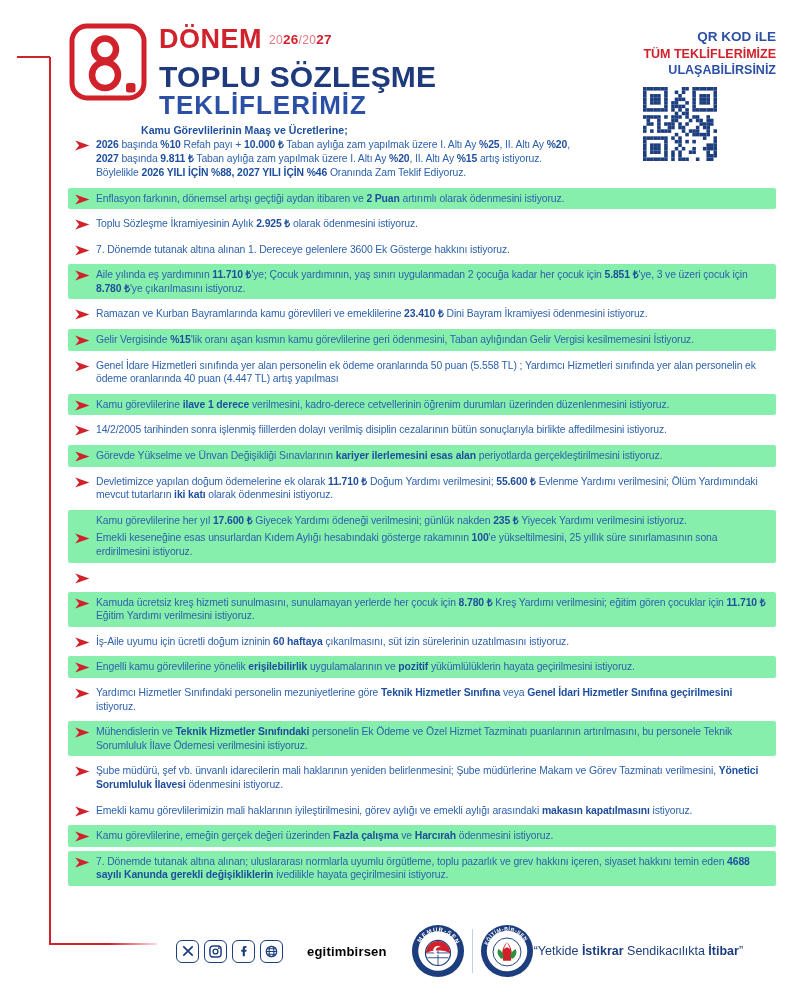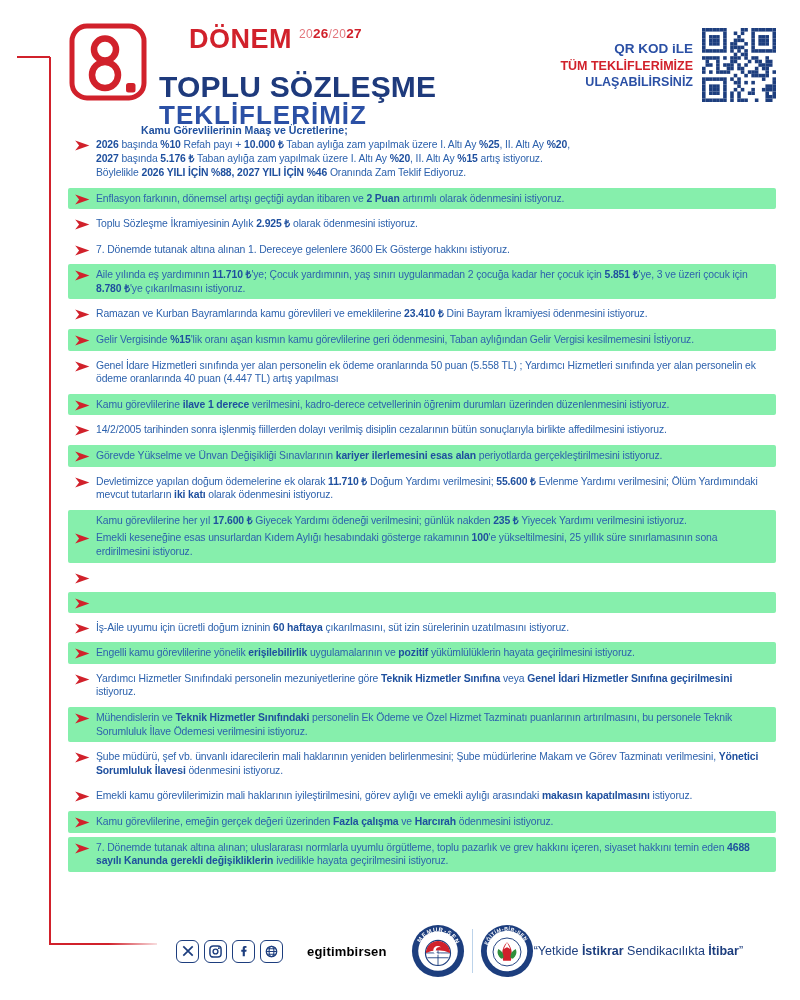"DÖNEM" .h-row1 { align-items: flex-start -> center; margin-left: 30px -> none }
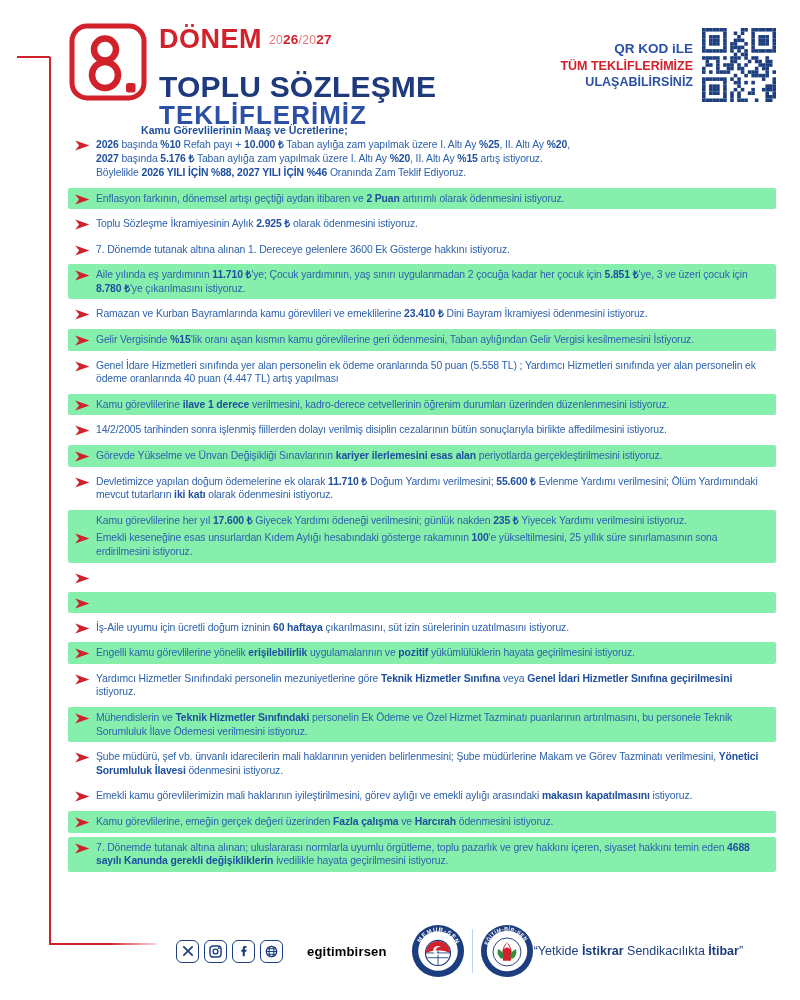"QR KOD iLE" .qr-wrap { align-items: center -> flex-start; flex-direction: none -> column }
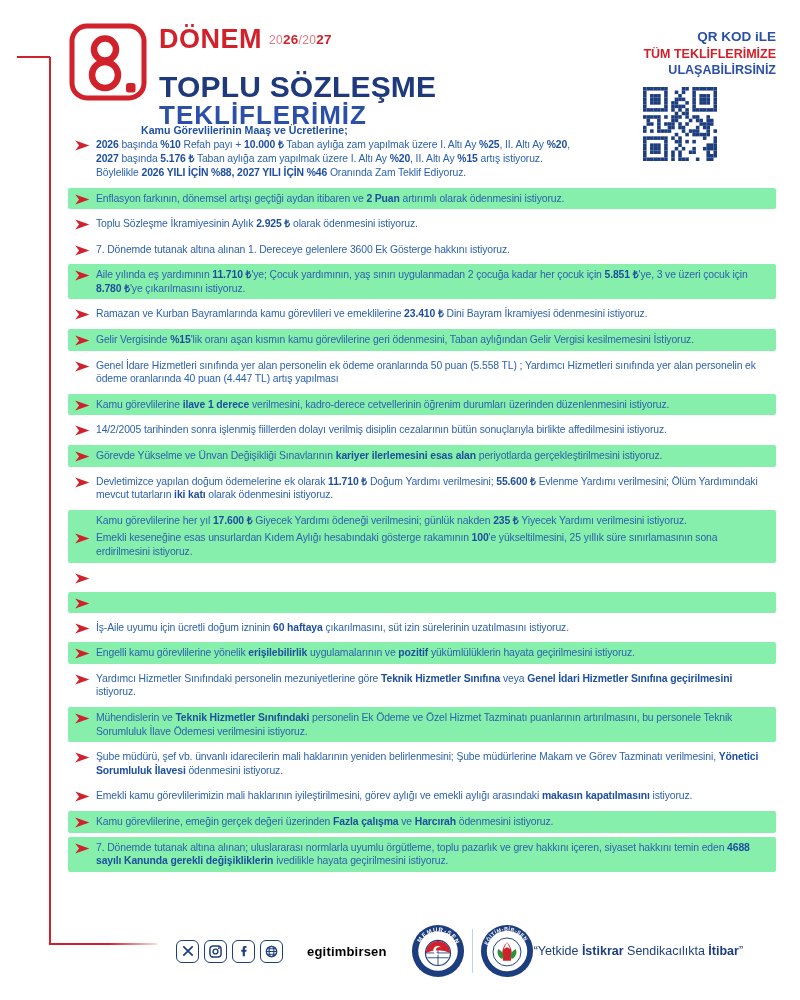"TOPLU SÖZLEŞME" .title1 { margin-top: 18px -> 8px }
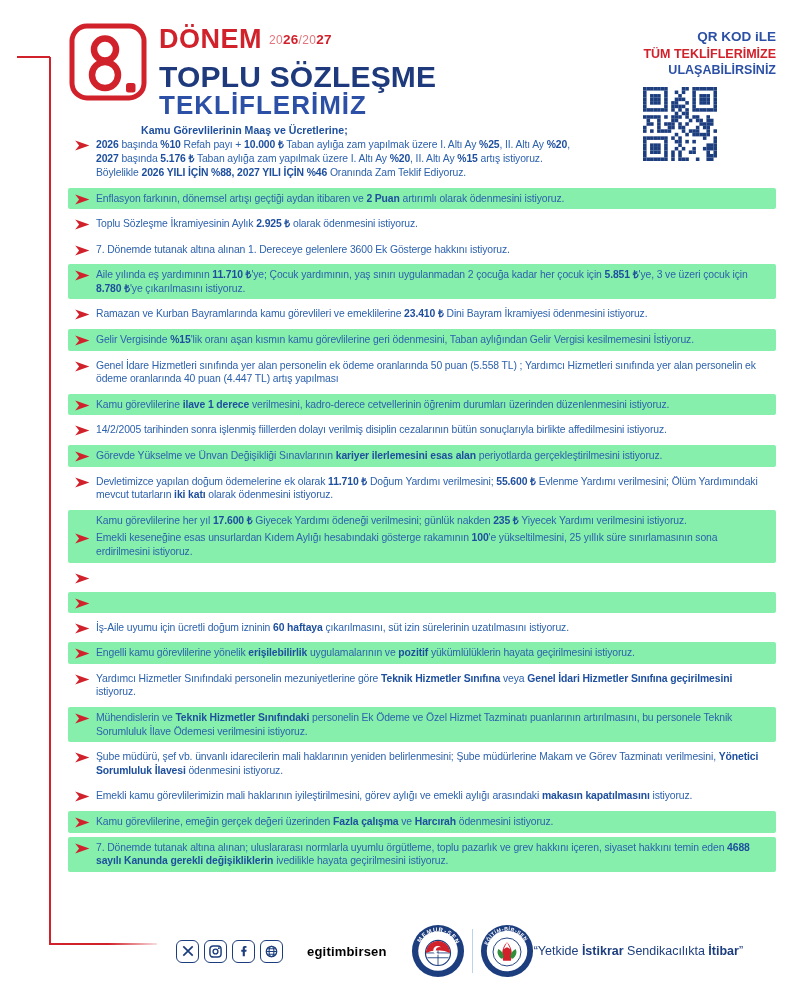"5.176 ₺" b { text: 5.176 -> 9.811 }
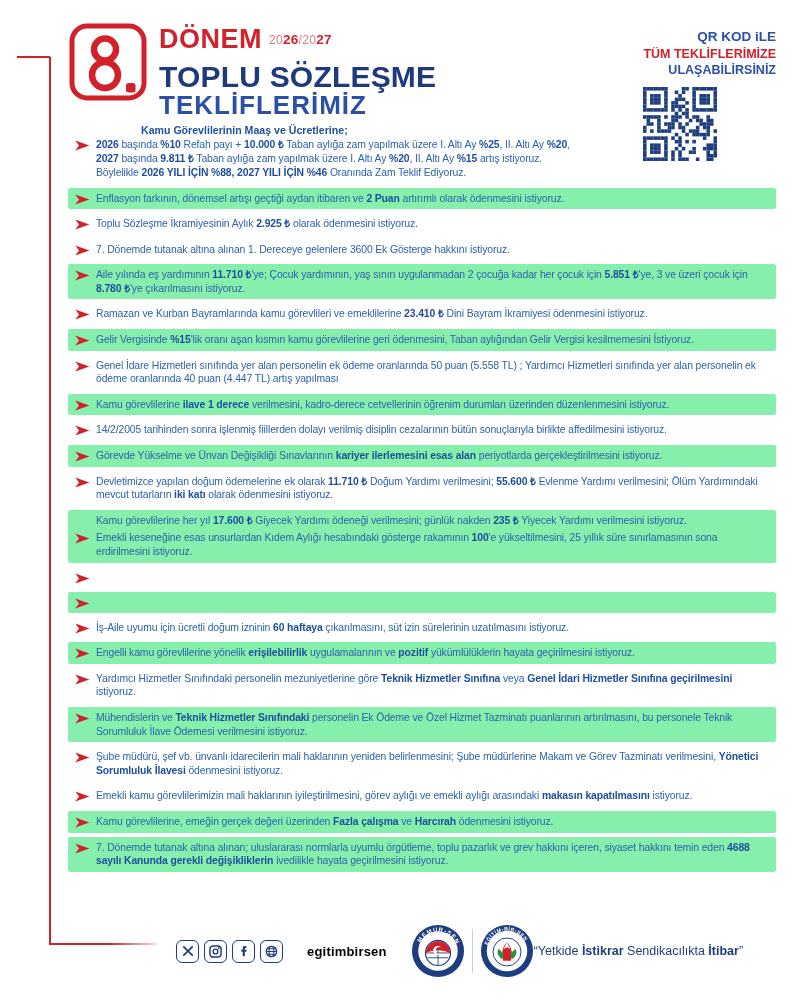"Kamuda ücretsiz kreş hizmeti" div.txt { html: none -> <div>Kamuda ücretsiz kreş hizmeti sunulmasını, sunulamayan yerlerde her çocuk için <b>8.780 ₺</b> Kreş Yardımı verilmesini; eğitim gören çocuklar için <b>11.710 ₺</b> Eğitim Yardımı verilmesini istiyoruz.</div> }
